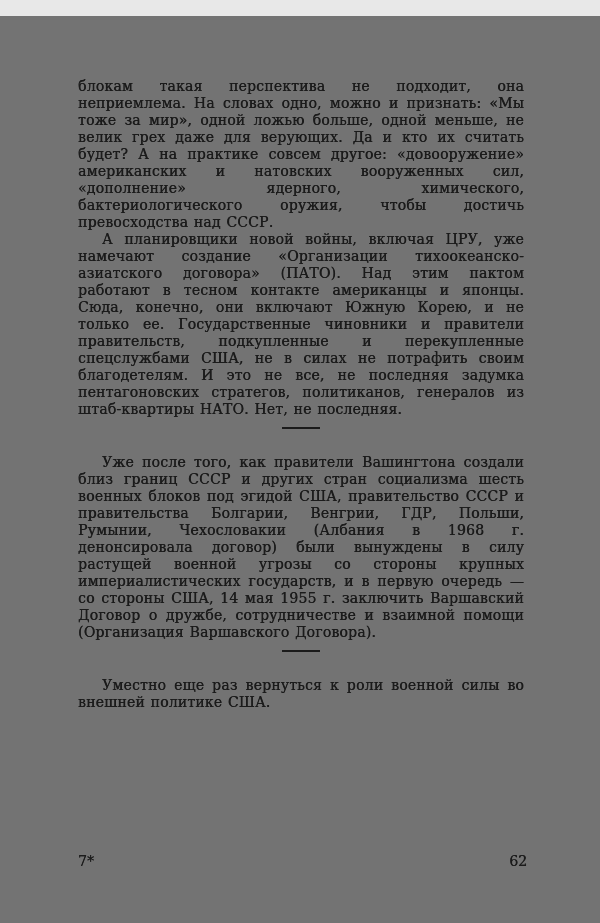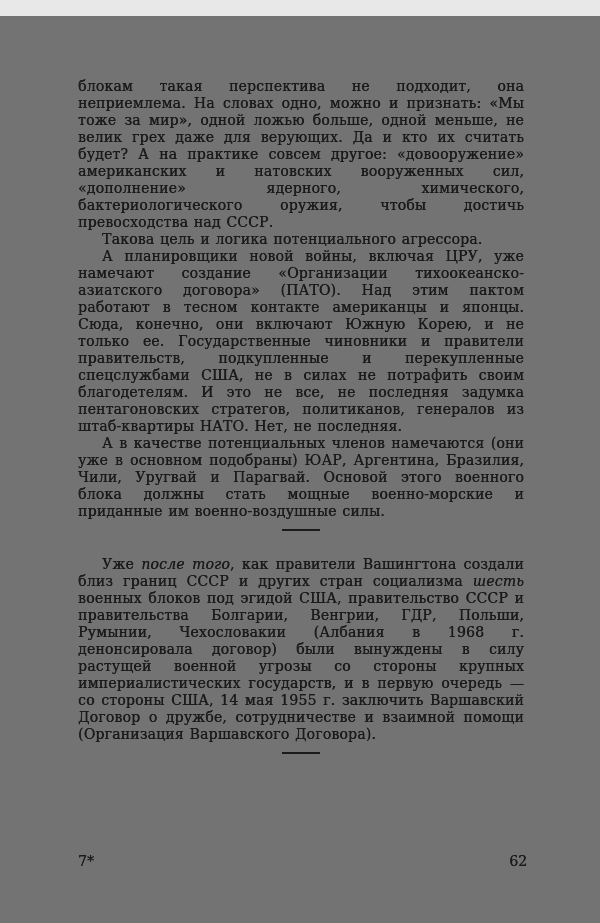"Такова цель и логика потенциального" p.para { html: <p><span>Такова цель и логика потенциального агрессора.</span></p> -> none }
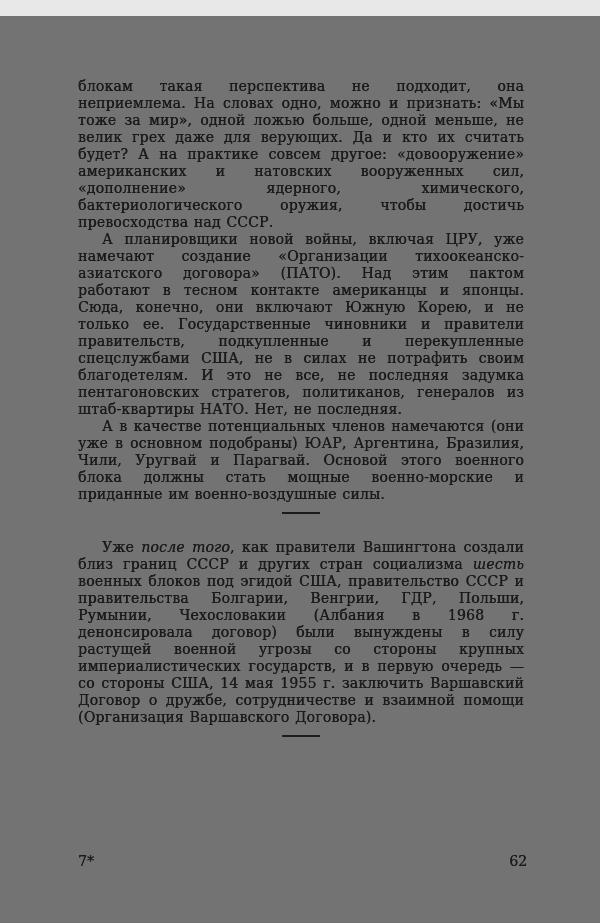"А в качестве потенциальных членов" p.para { html: <p><span>А в качестве потенциальных членов намечаются (они уже в основном подобраны) ЮАР, Аргентина, Бразилия, Чили, Уругвай и Парагвай. Основой этого военного блока должны стать мощные военно-морские и приданные им военно-воздушные силы.</span></p> -> none }
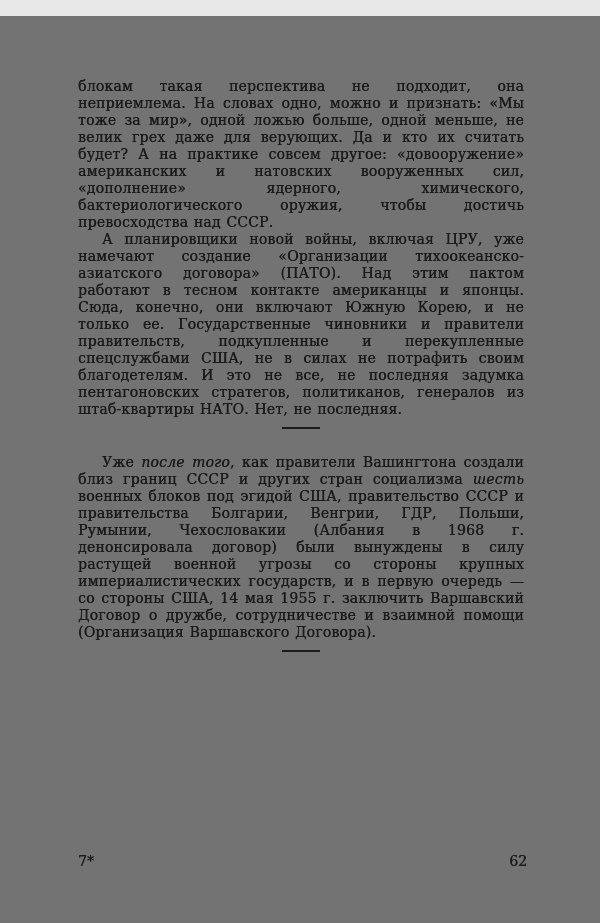"после того" .it { font-style: italic -> none }
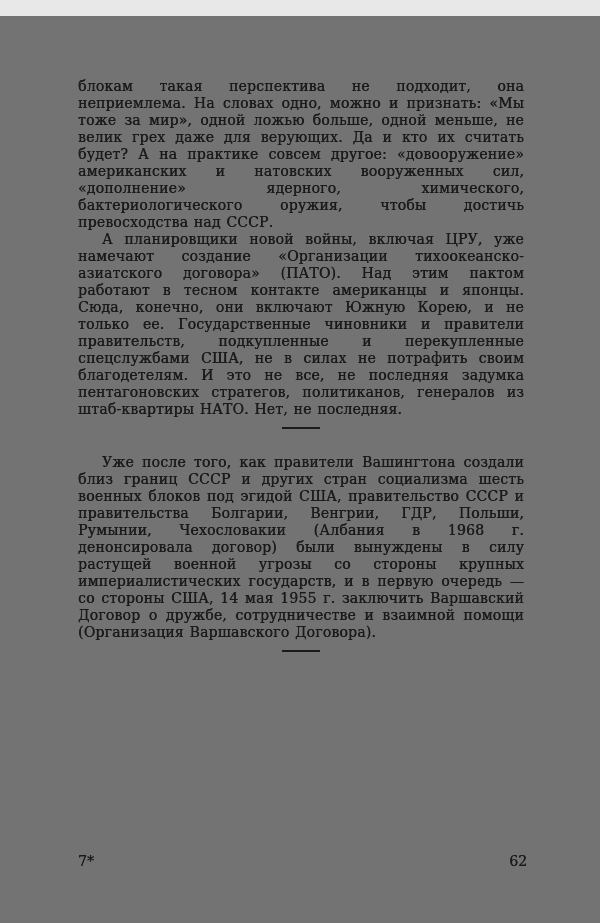"Уместно еще раз вернуться к" p.para { html: none -> <p><span>Уместно еще раз вернуться к роли военной силы во внешней политике США.</span></p> }
